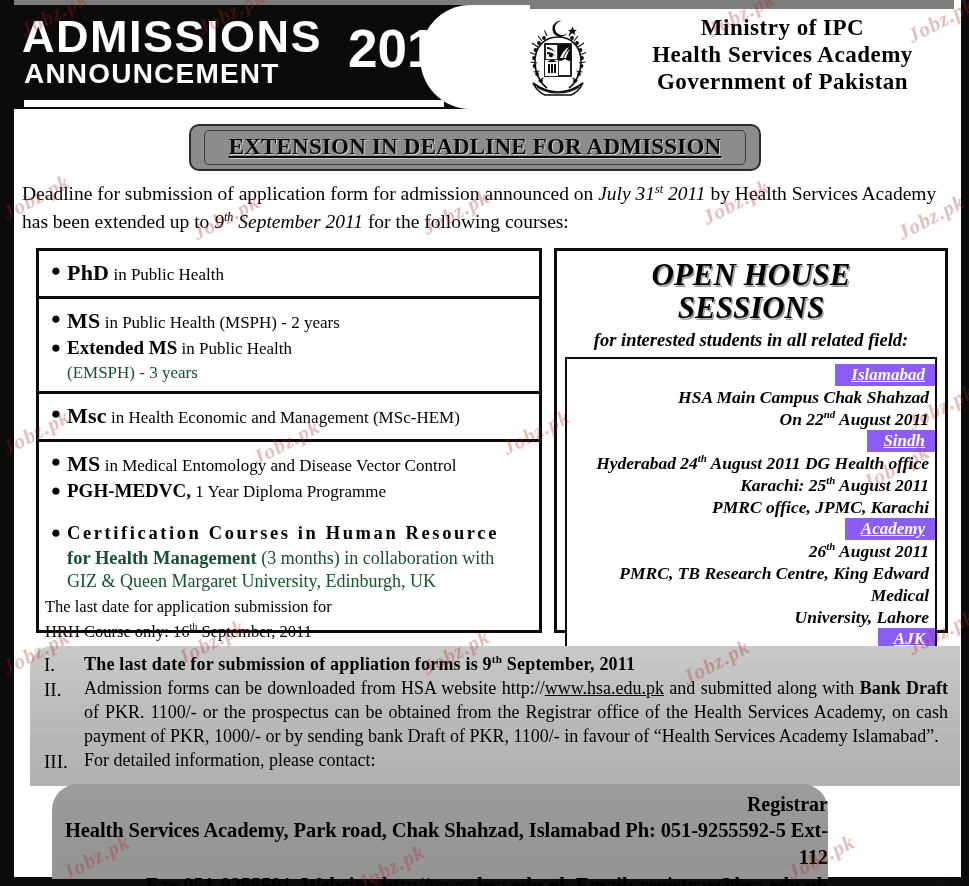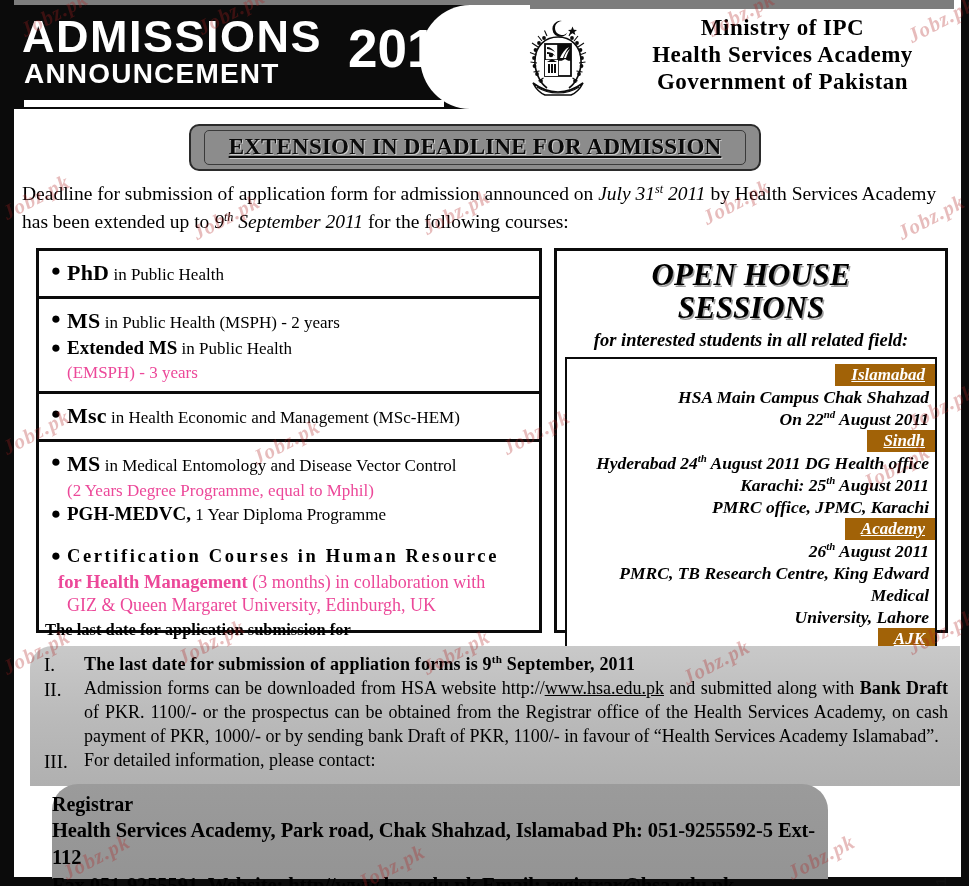"(EMSPH) - 3 years" .c-ind { color: #ec4899 -> #14532d }
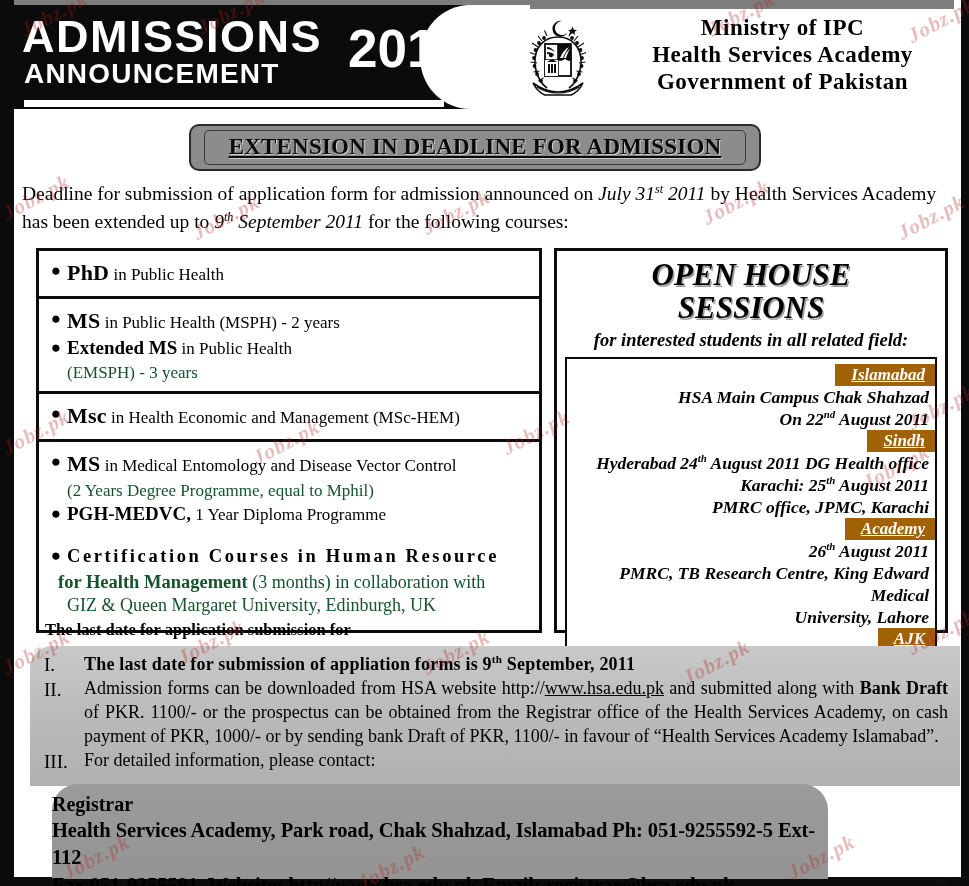"Islamabad" .oh-city span { background: #a16207 -> #8b5cf6 }
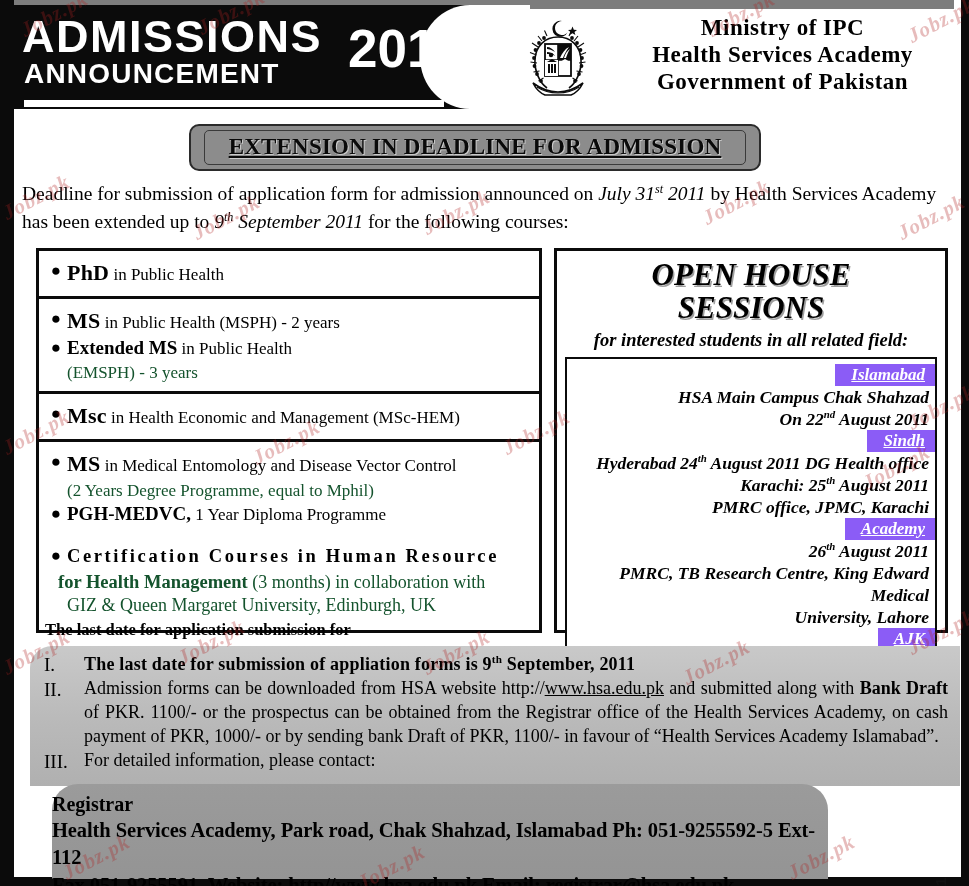"(2 Years Degree Programme, equal" div.c-ind { html: <div>(2 Years Degree Programme, equal to Mphil)</div> -> none }
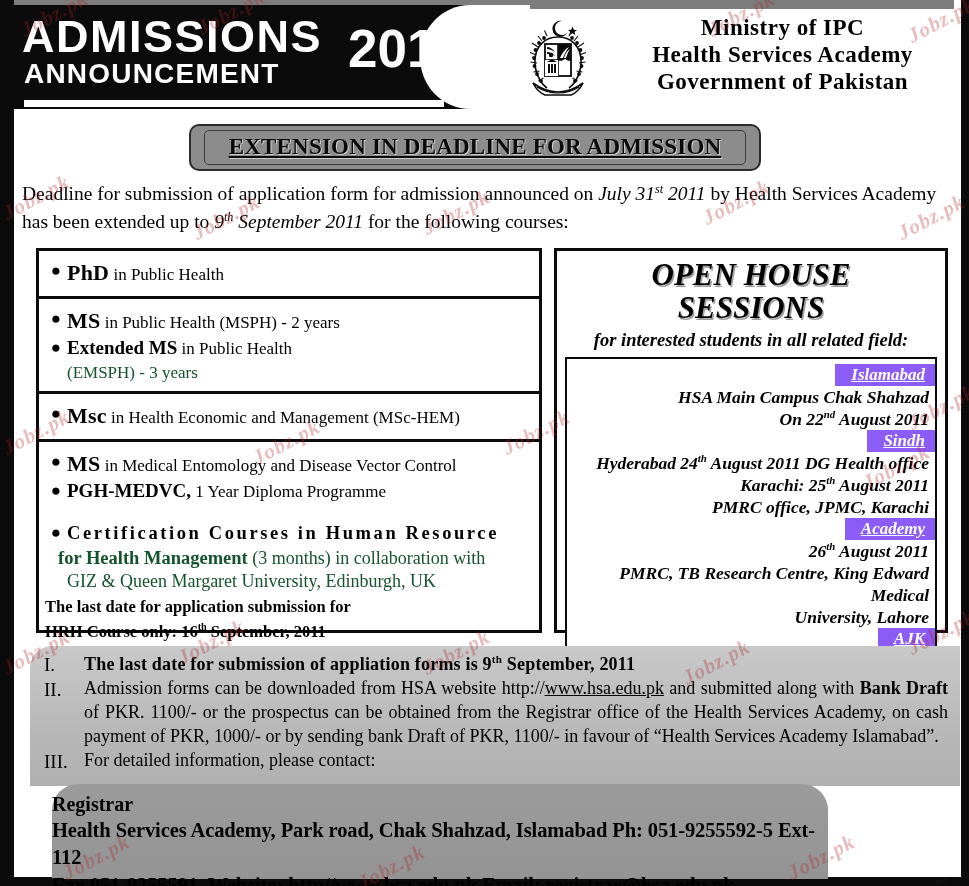"for Health Management (3 months)" div.c-ind { margin-left: 13px -> 22px }
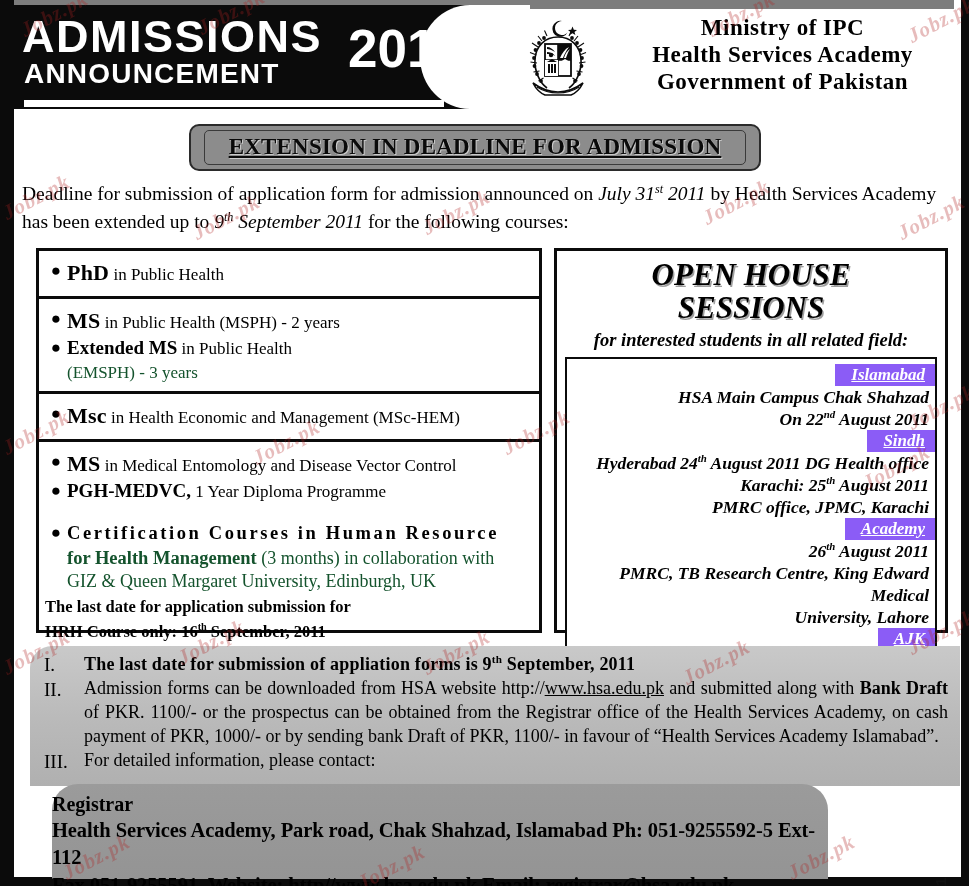"The last date for application" .hrh { font-weight: bold -> normal }
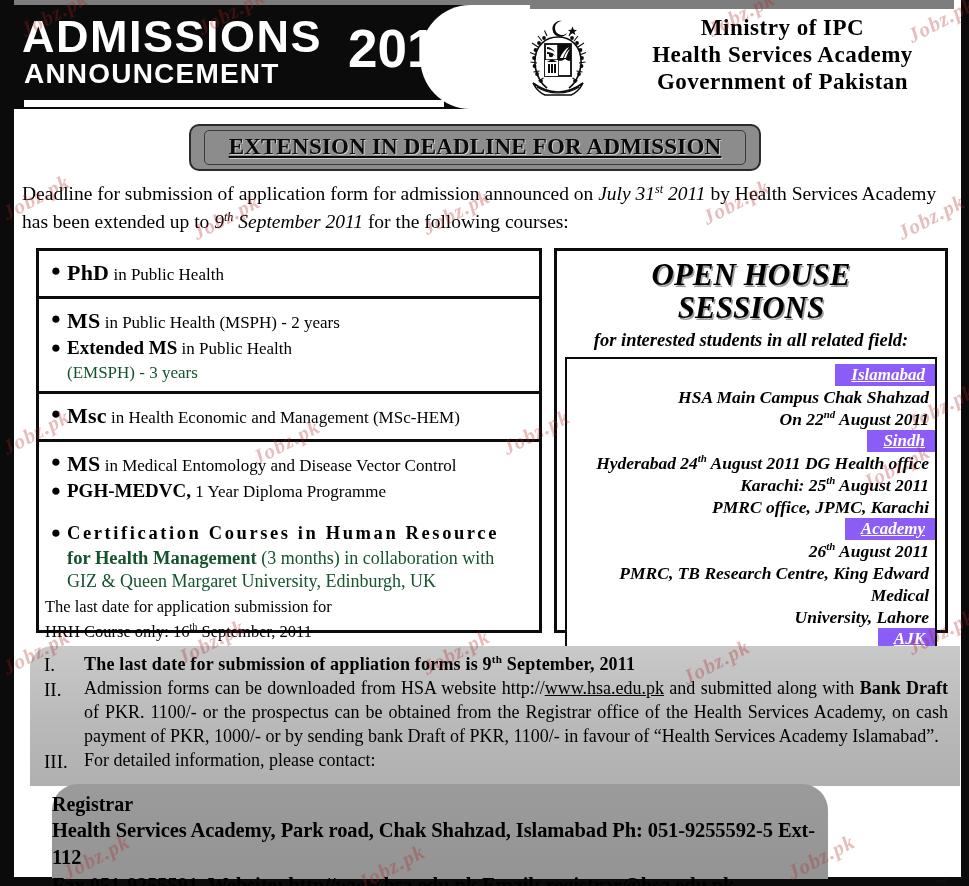"Registrar" .footer { text-align: left -> right }
